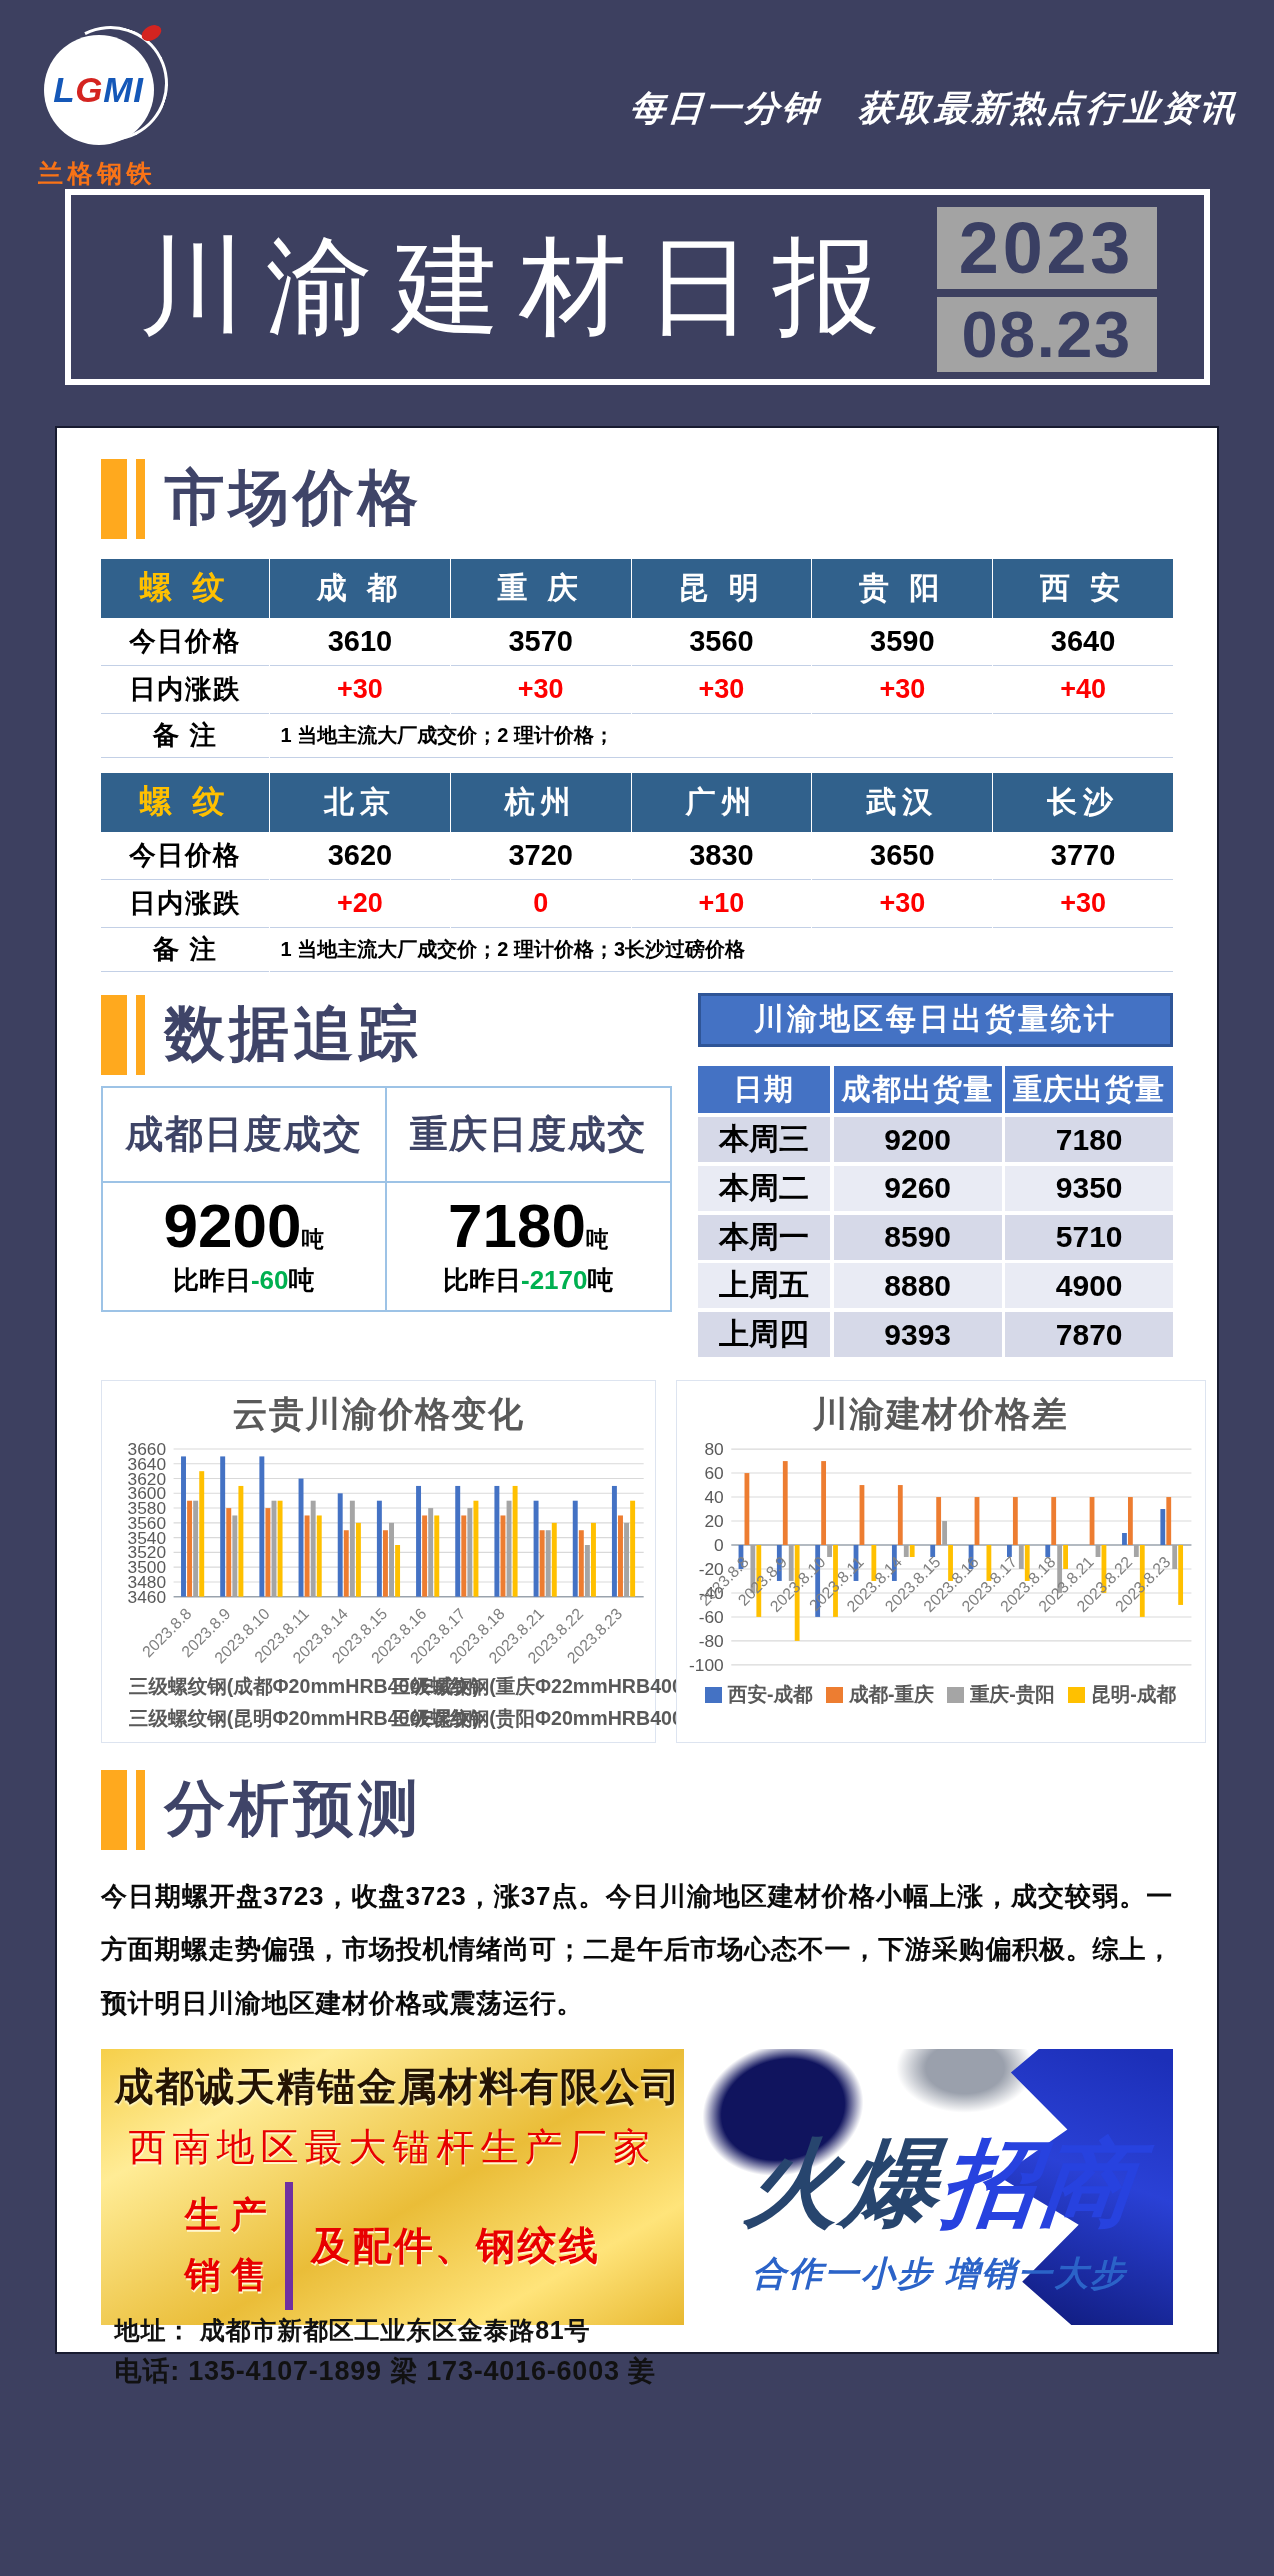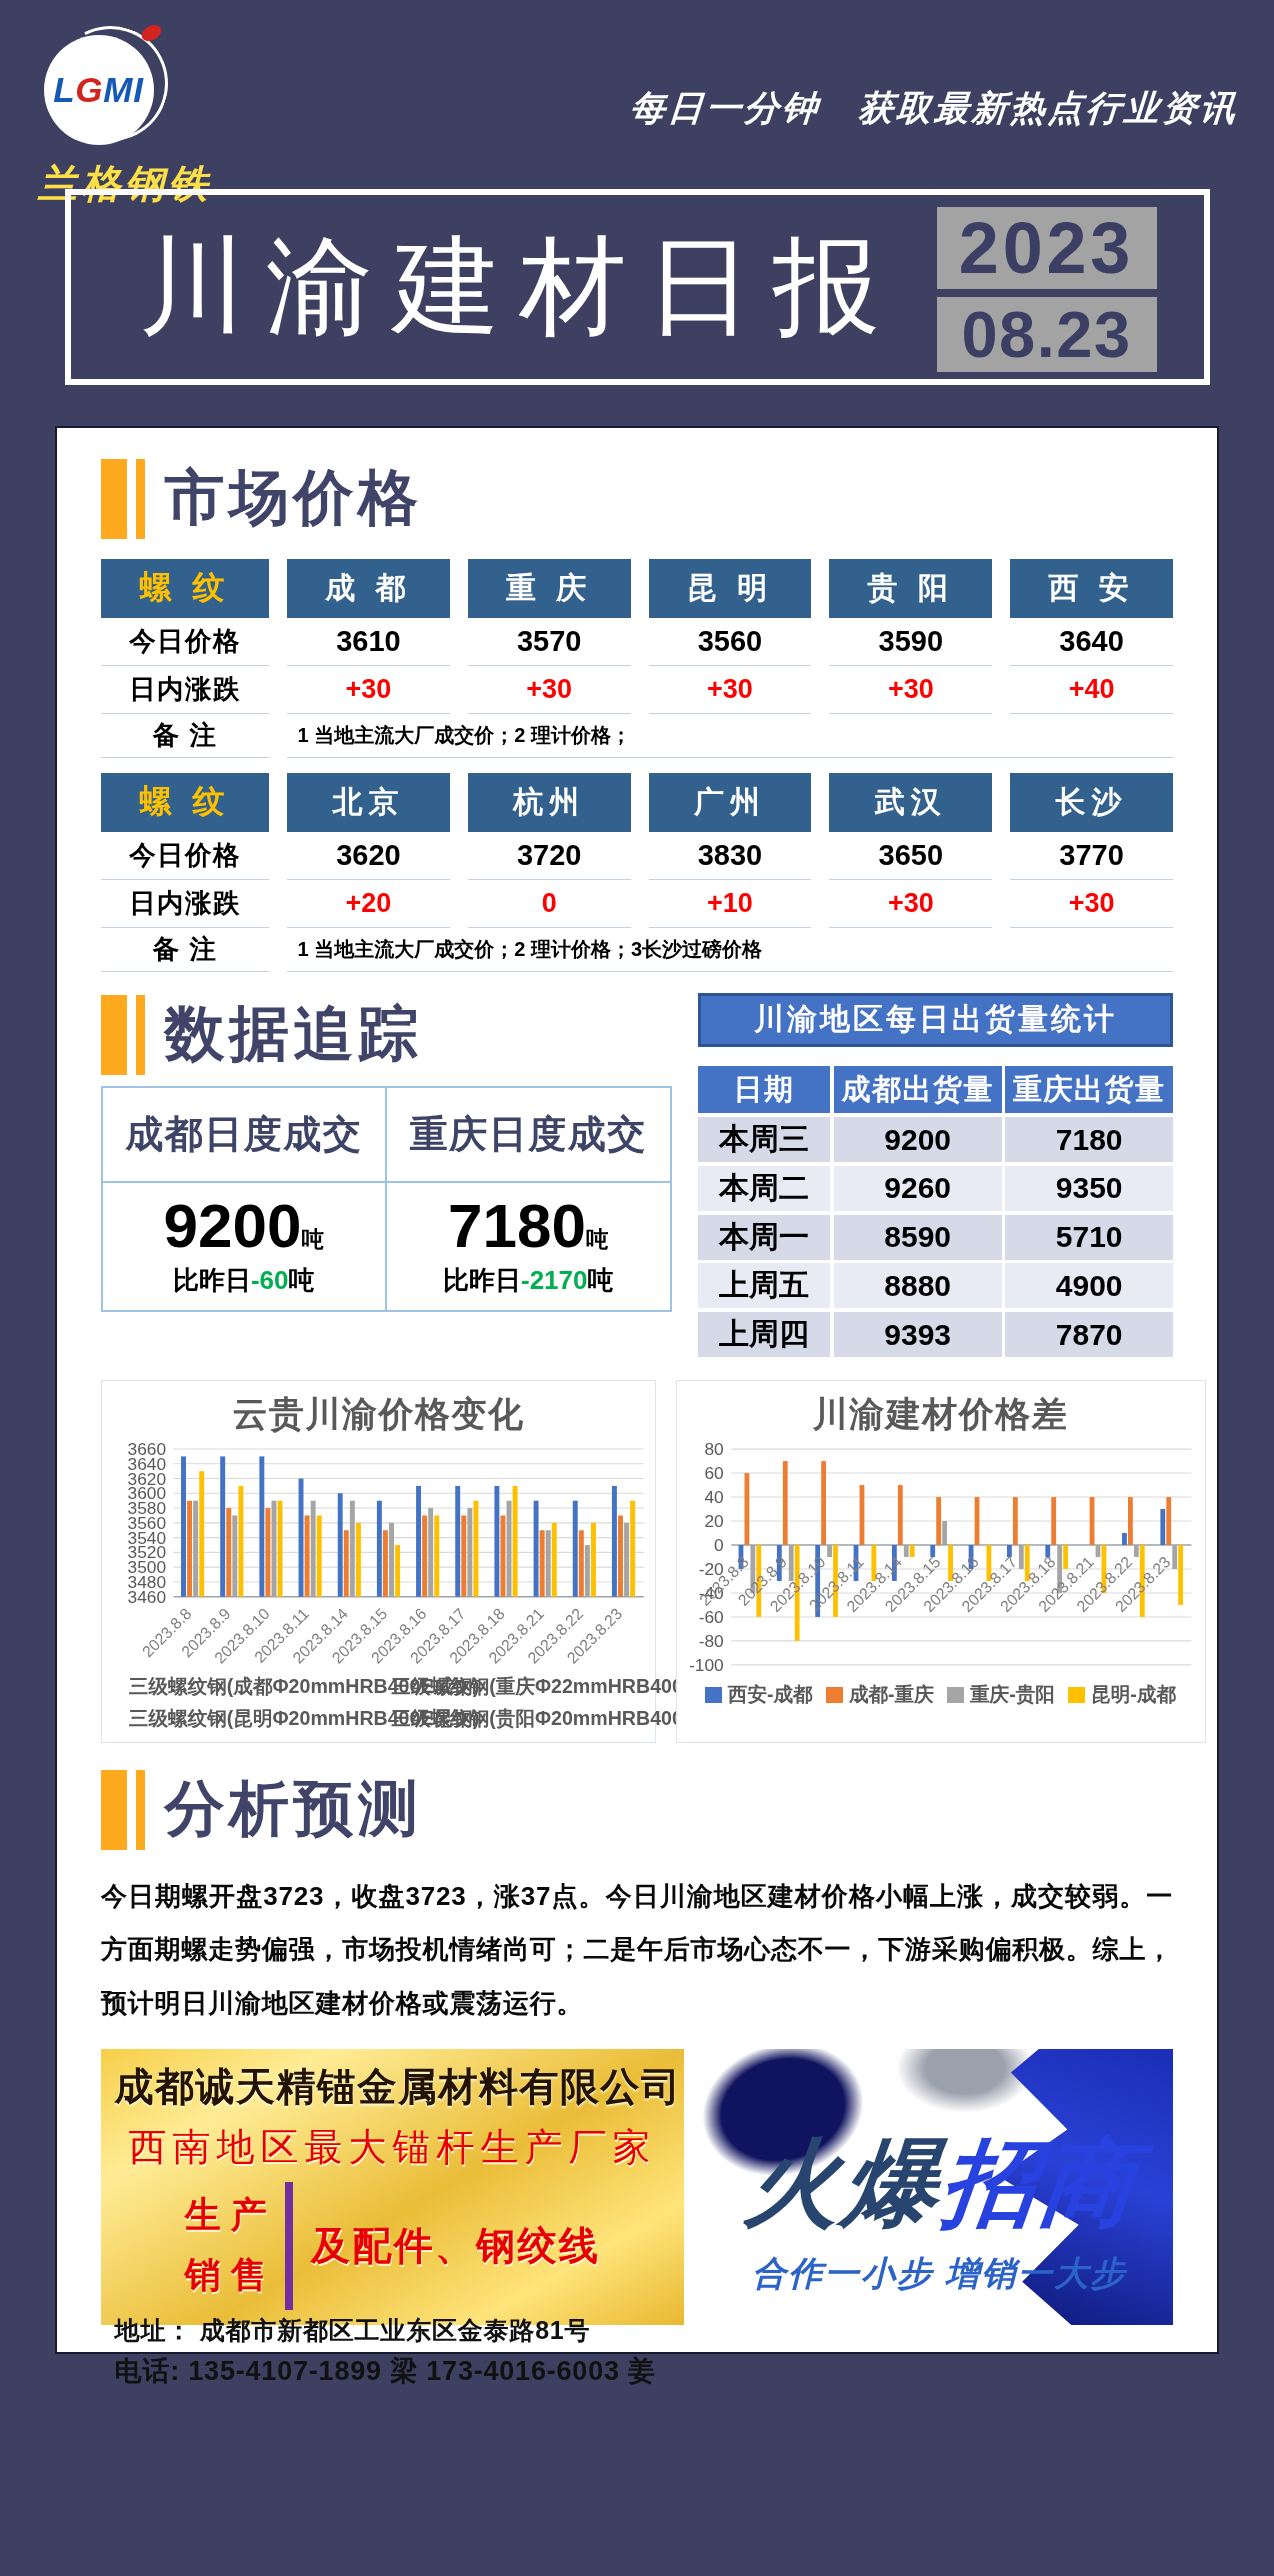"兰格钢铁" .logo-caption { color: #fde047 -> #f97316; font-size: 39px -> 25px; font-style: italic -> none }
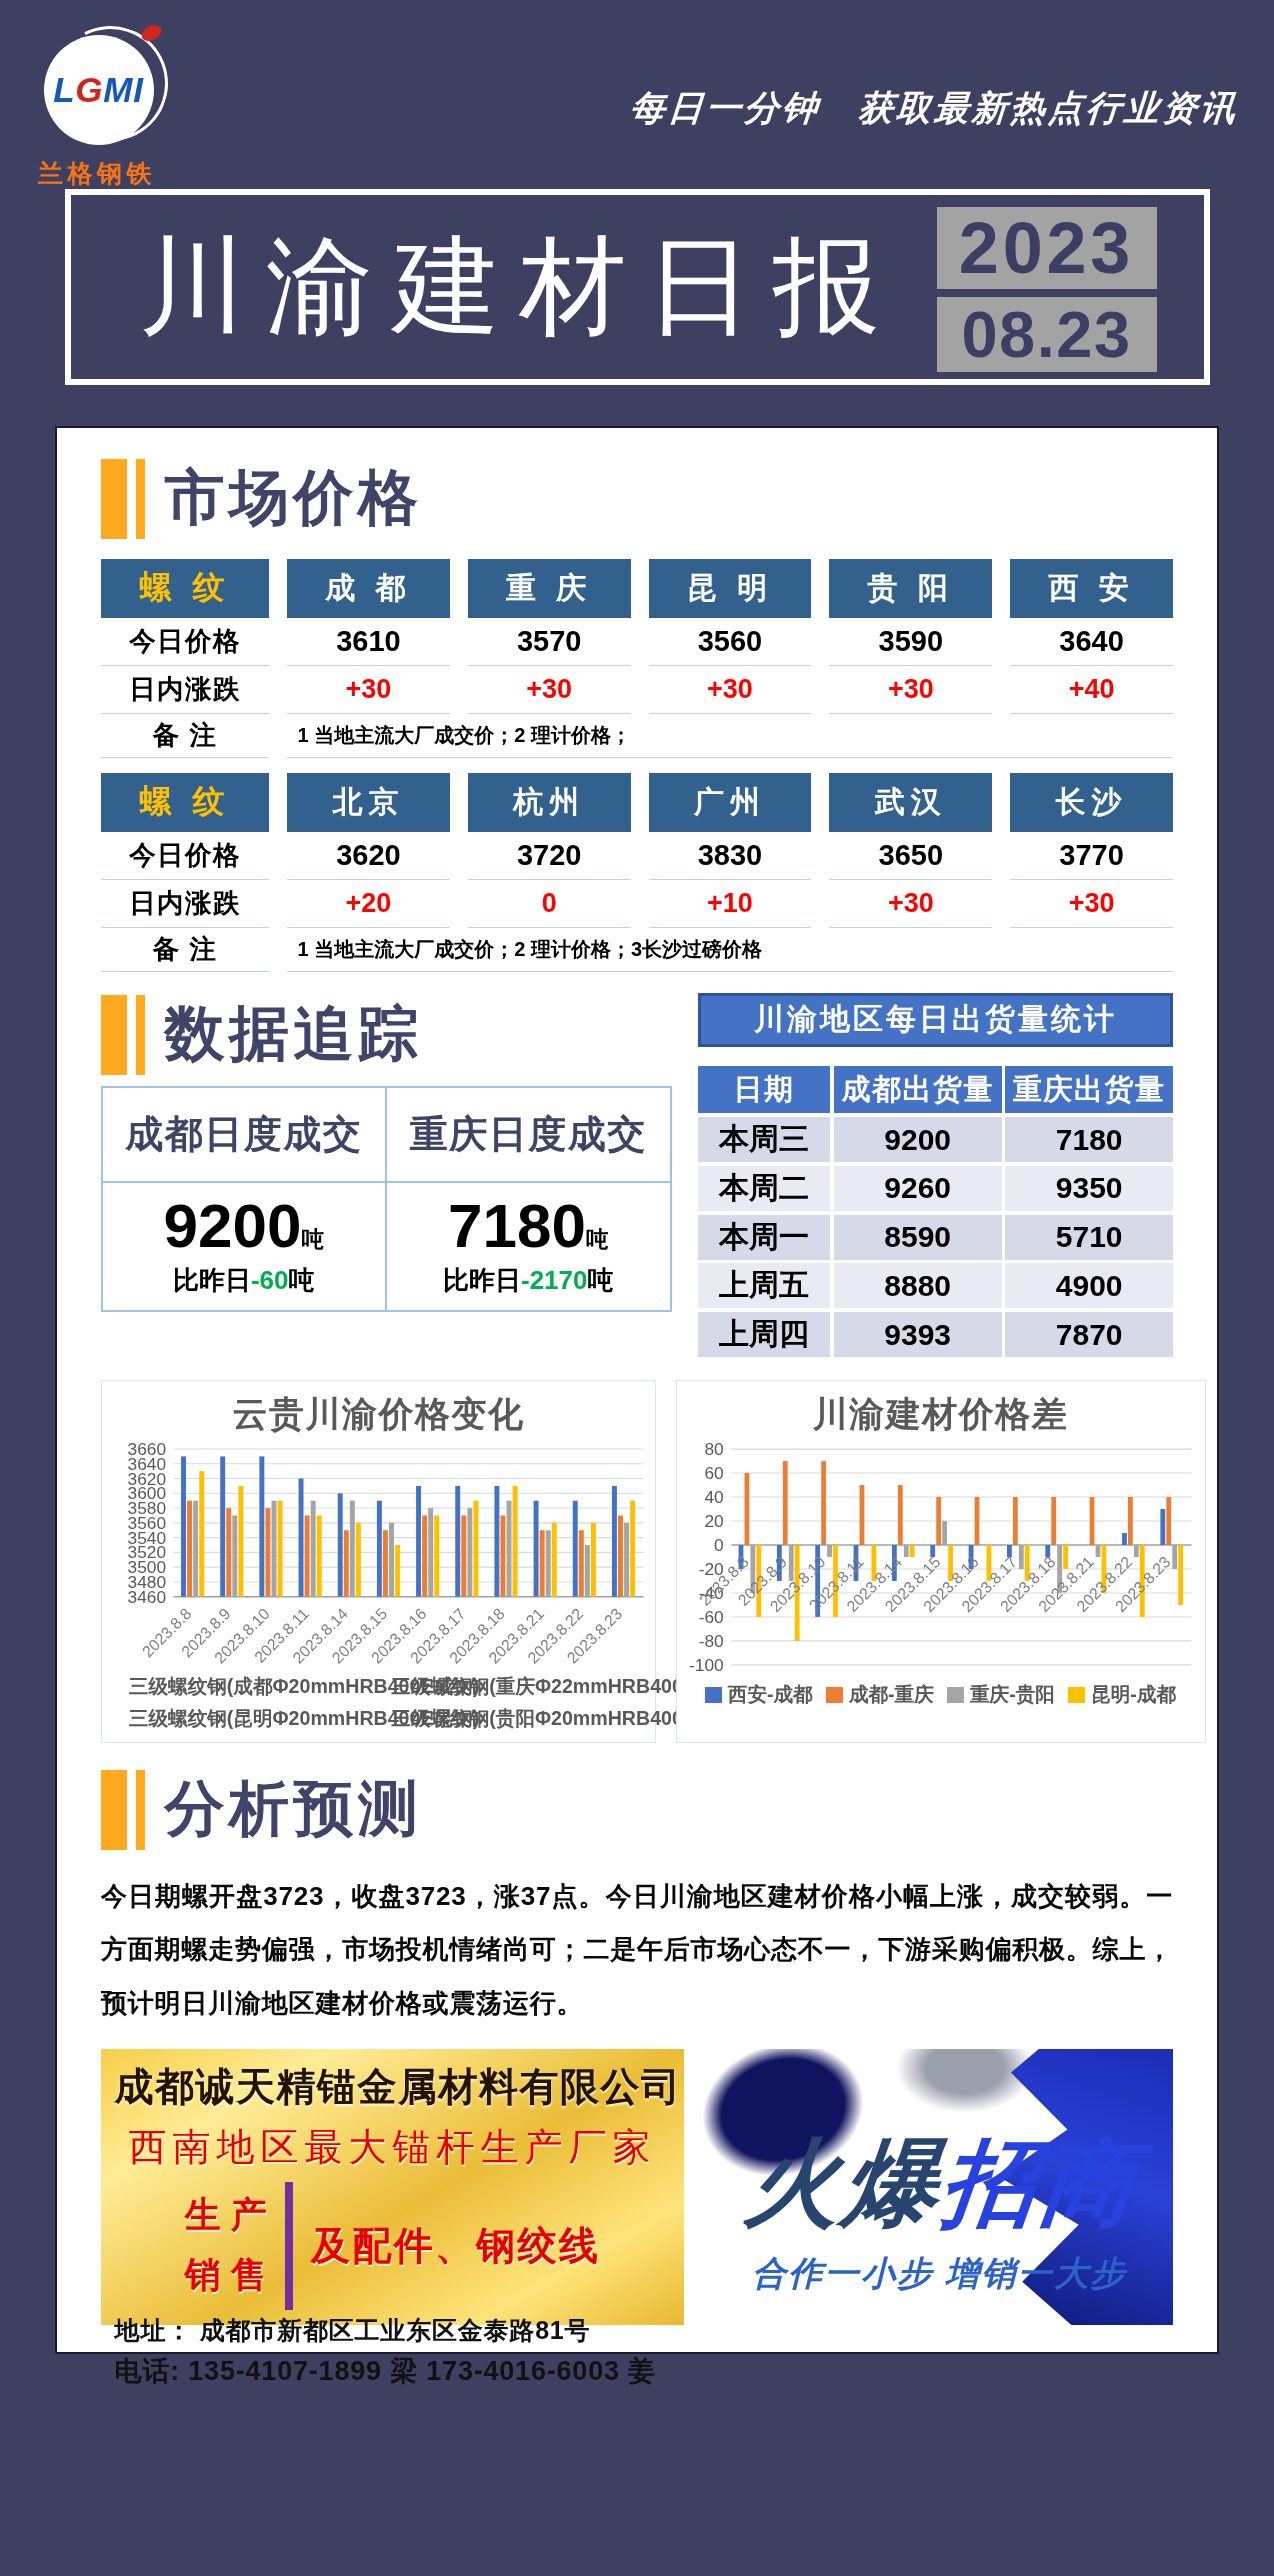"螺 纹" .ptable { column-gap: 18px -> 1px }
